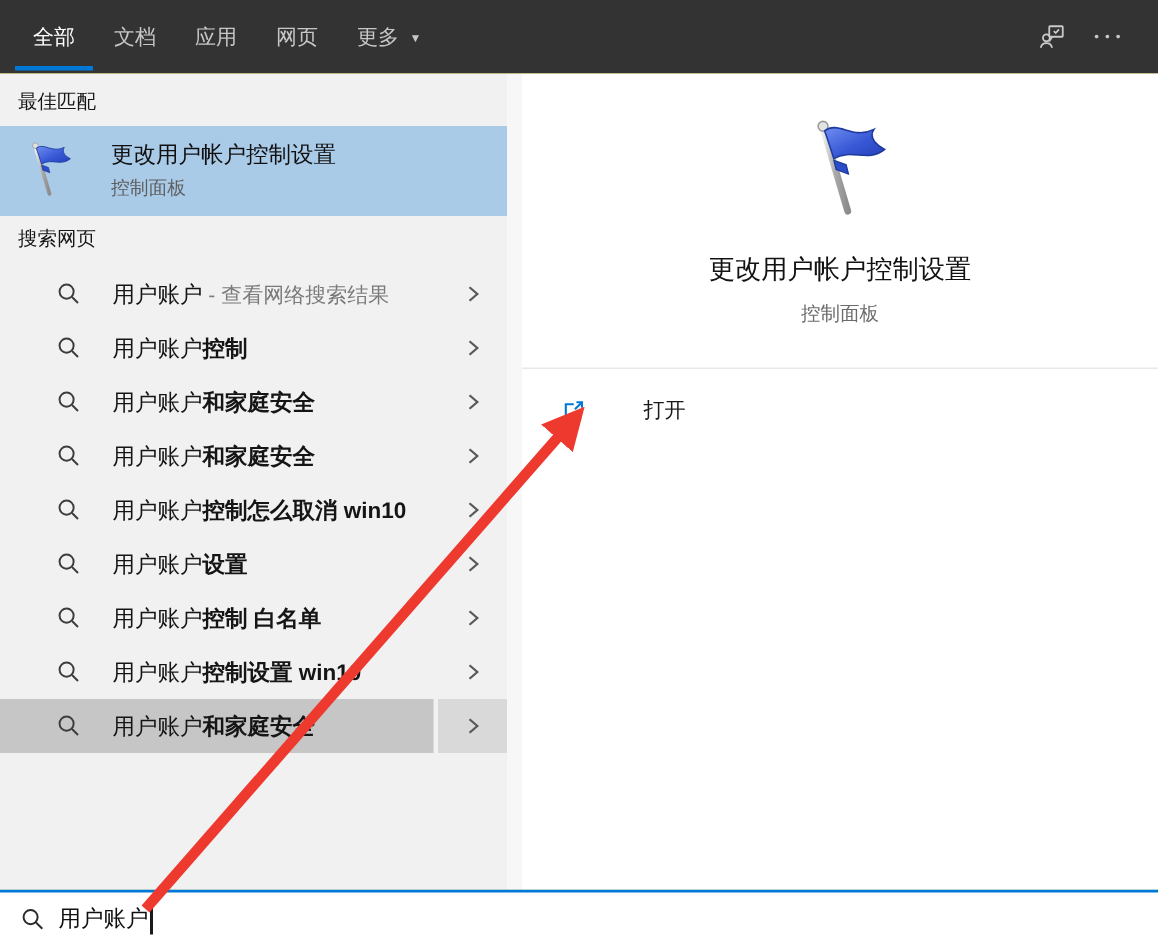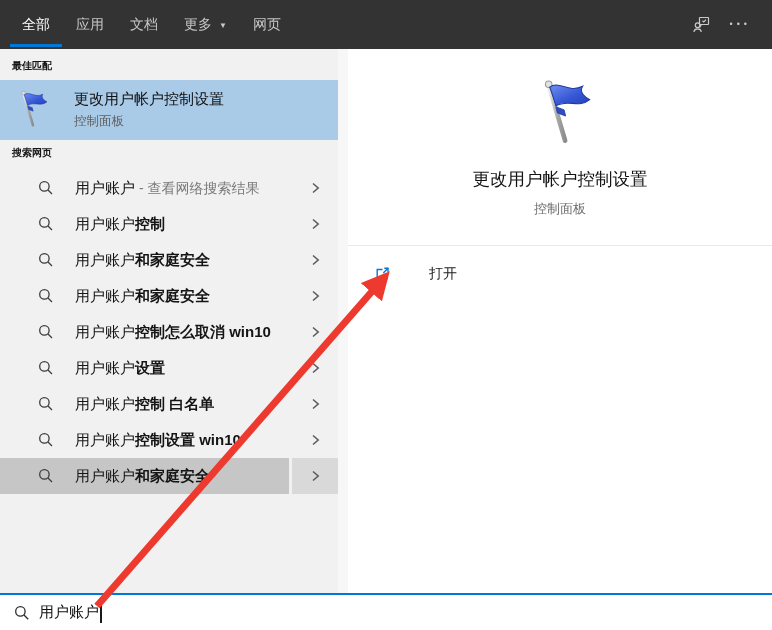"应用" div.tab { order: before "文档" -> after "文档" }
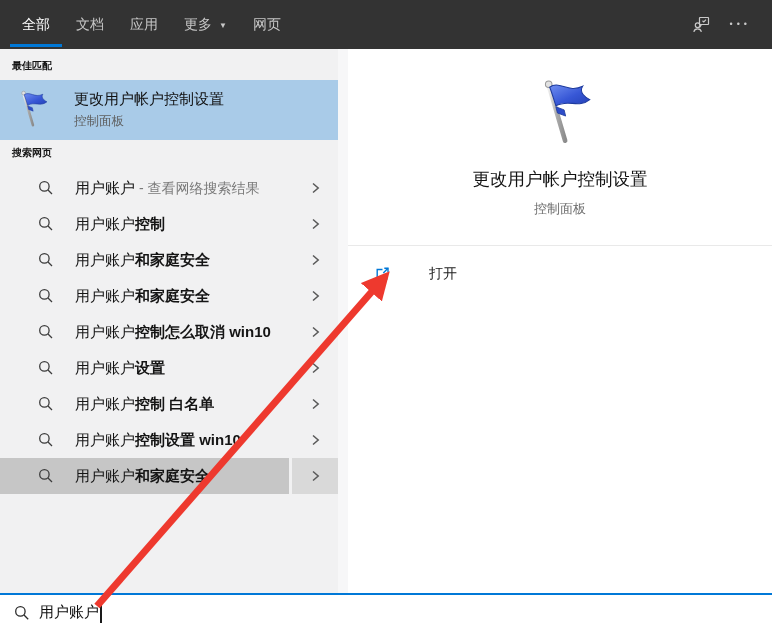"更多" div.tab { order: before "网页" -> after "网页" }
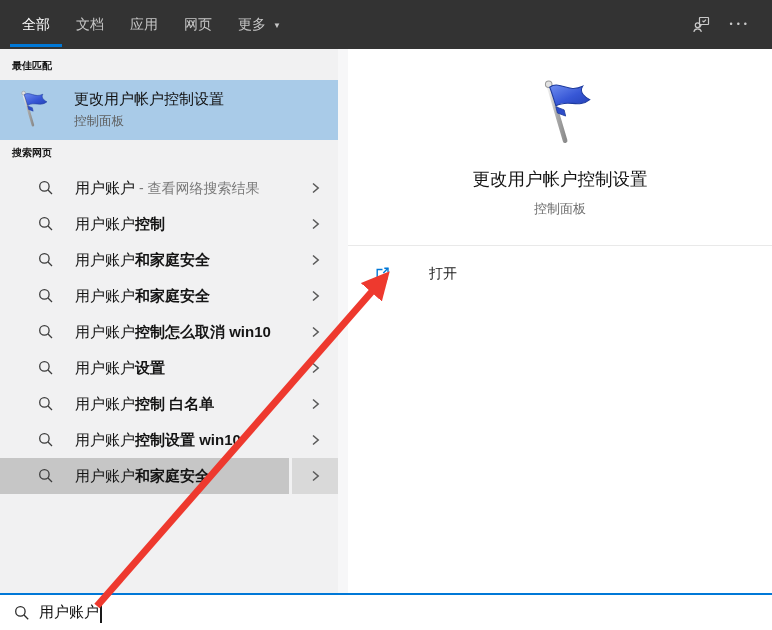"最佳匹配" .section-h { font-size: 10px -> 13px; font-weight: 700 -> 400 }
